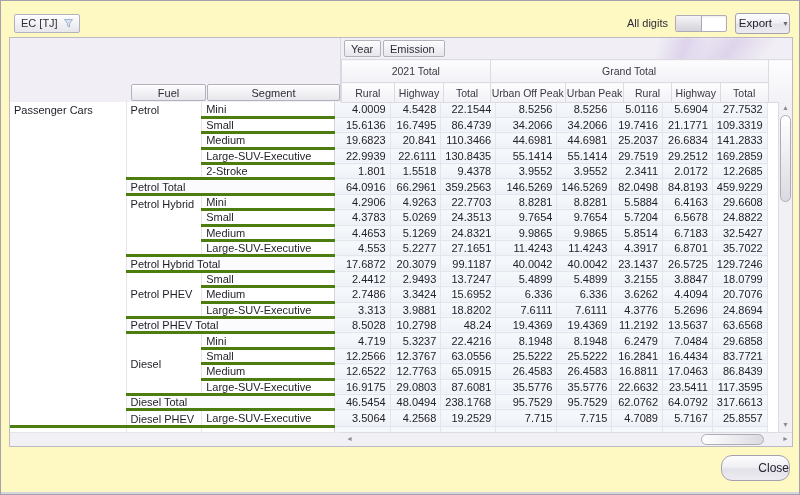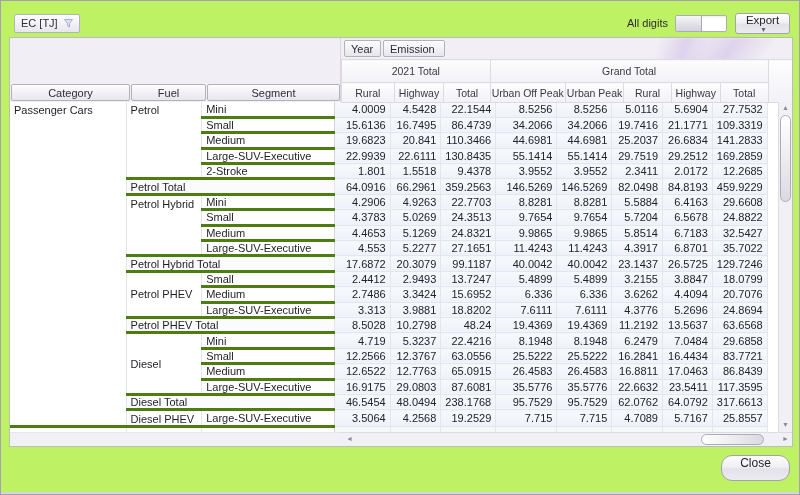"EC [TJ]" .window { background: #bef264 -> #fef9c3 }
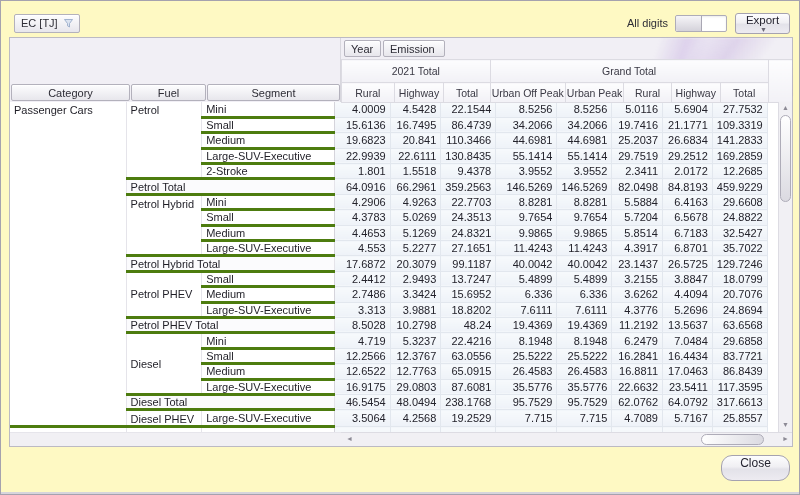"Export" .btn { flex-direction: column -> none; gap: none -> 8px; justify-content: flex-start -> flex-end }
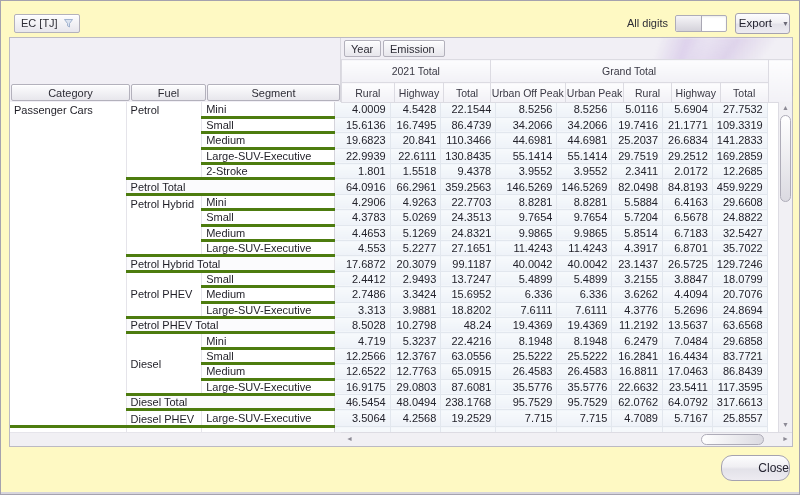"Category" div.field-btn { html: <div>Category</div> -> none }
